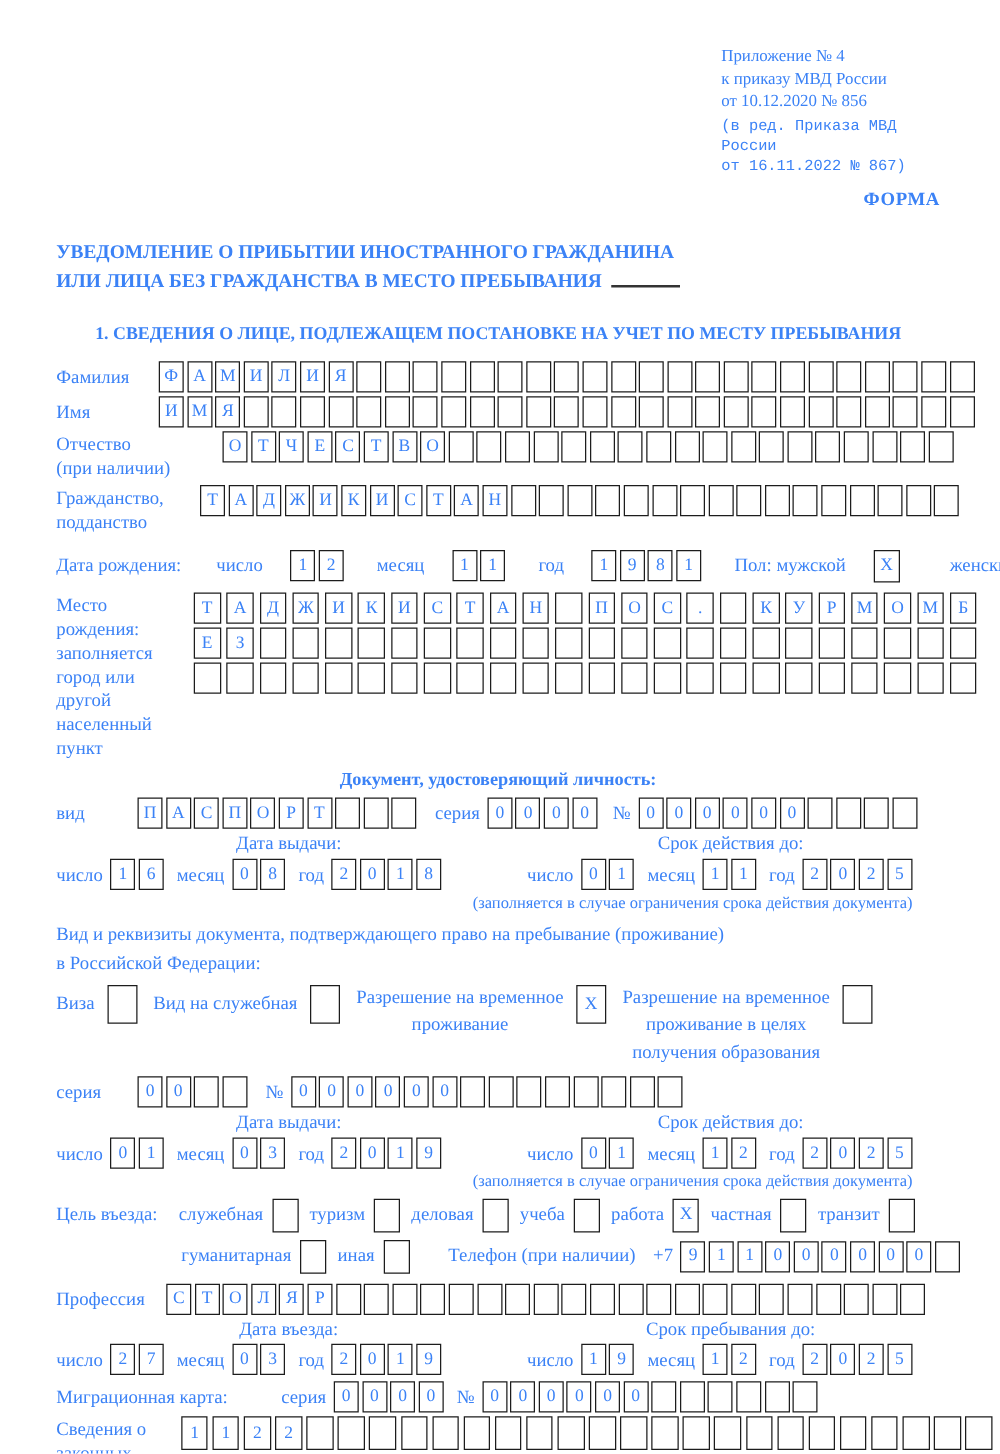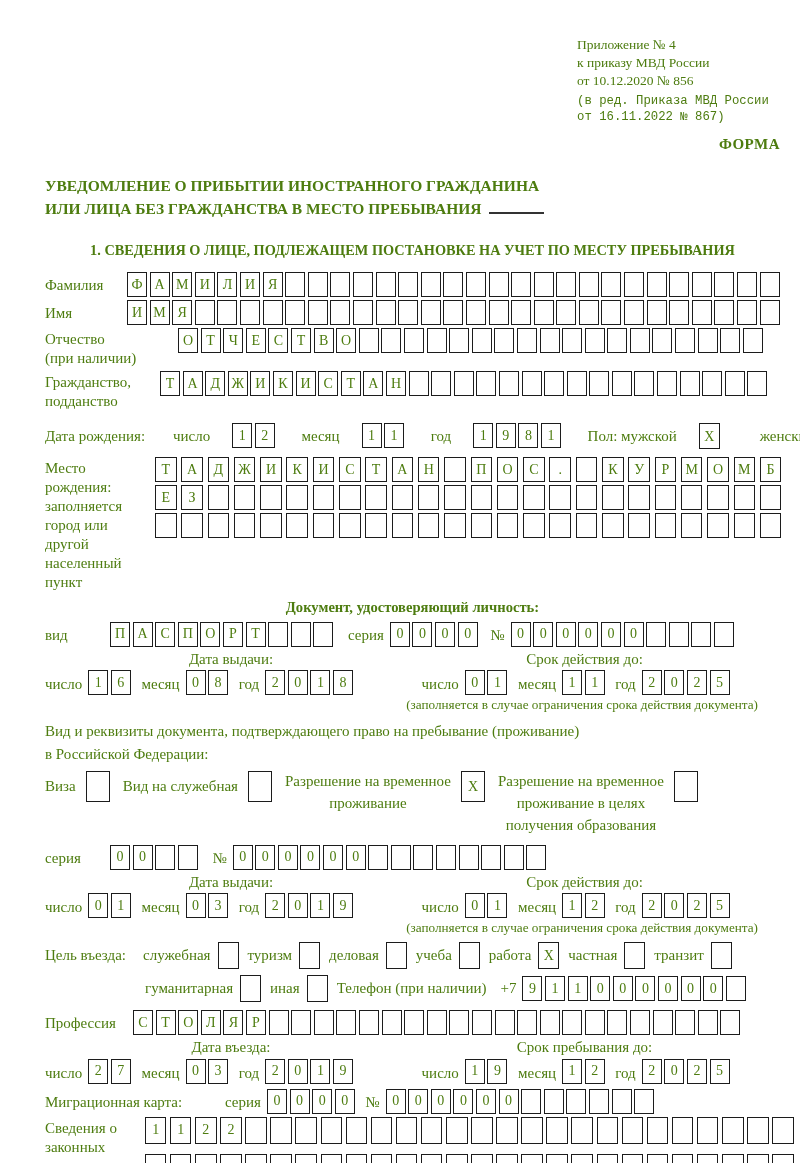"Приложение № 4" .page { color: #4d7c0f -> #3b82f6; padding: 36px 20px 10px 45px -> 36px 48px 10px 45px }
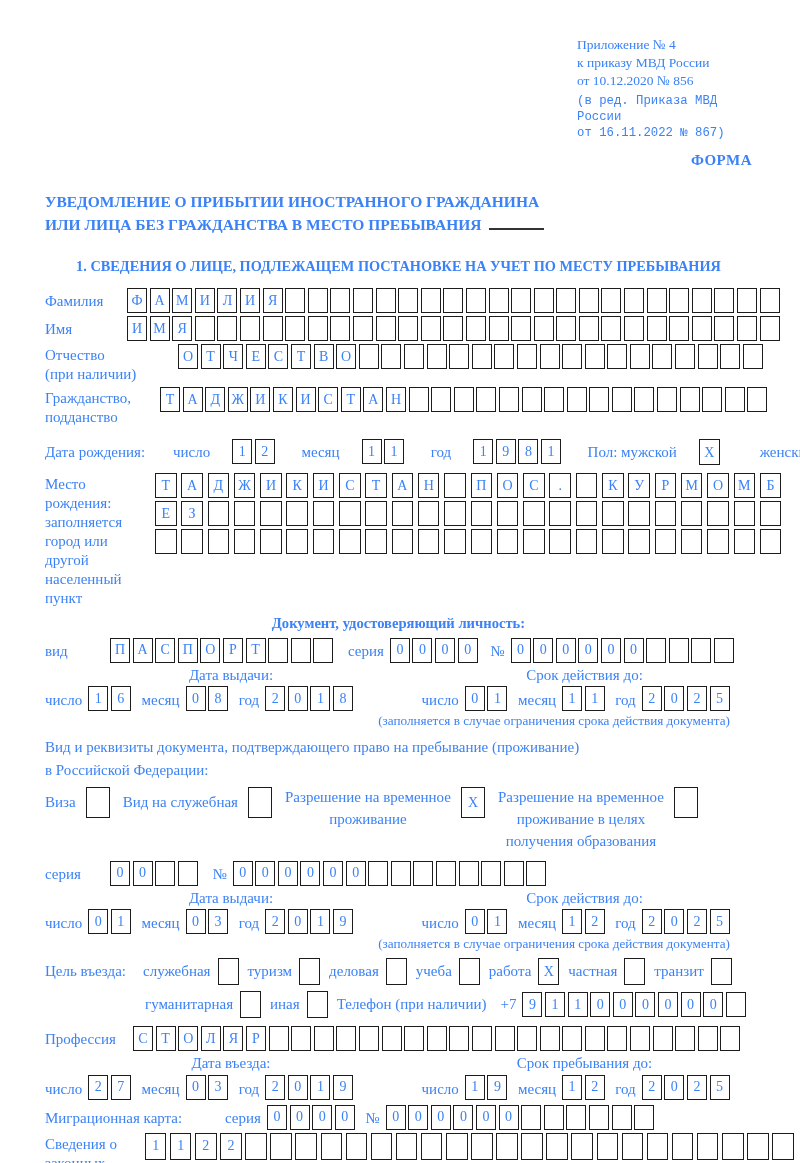"Телефон (при наличии)" .purpose-row2 .phone-lbl { margin-left: none -> 22px }
